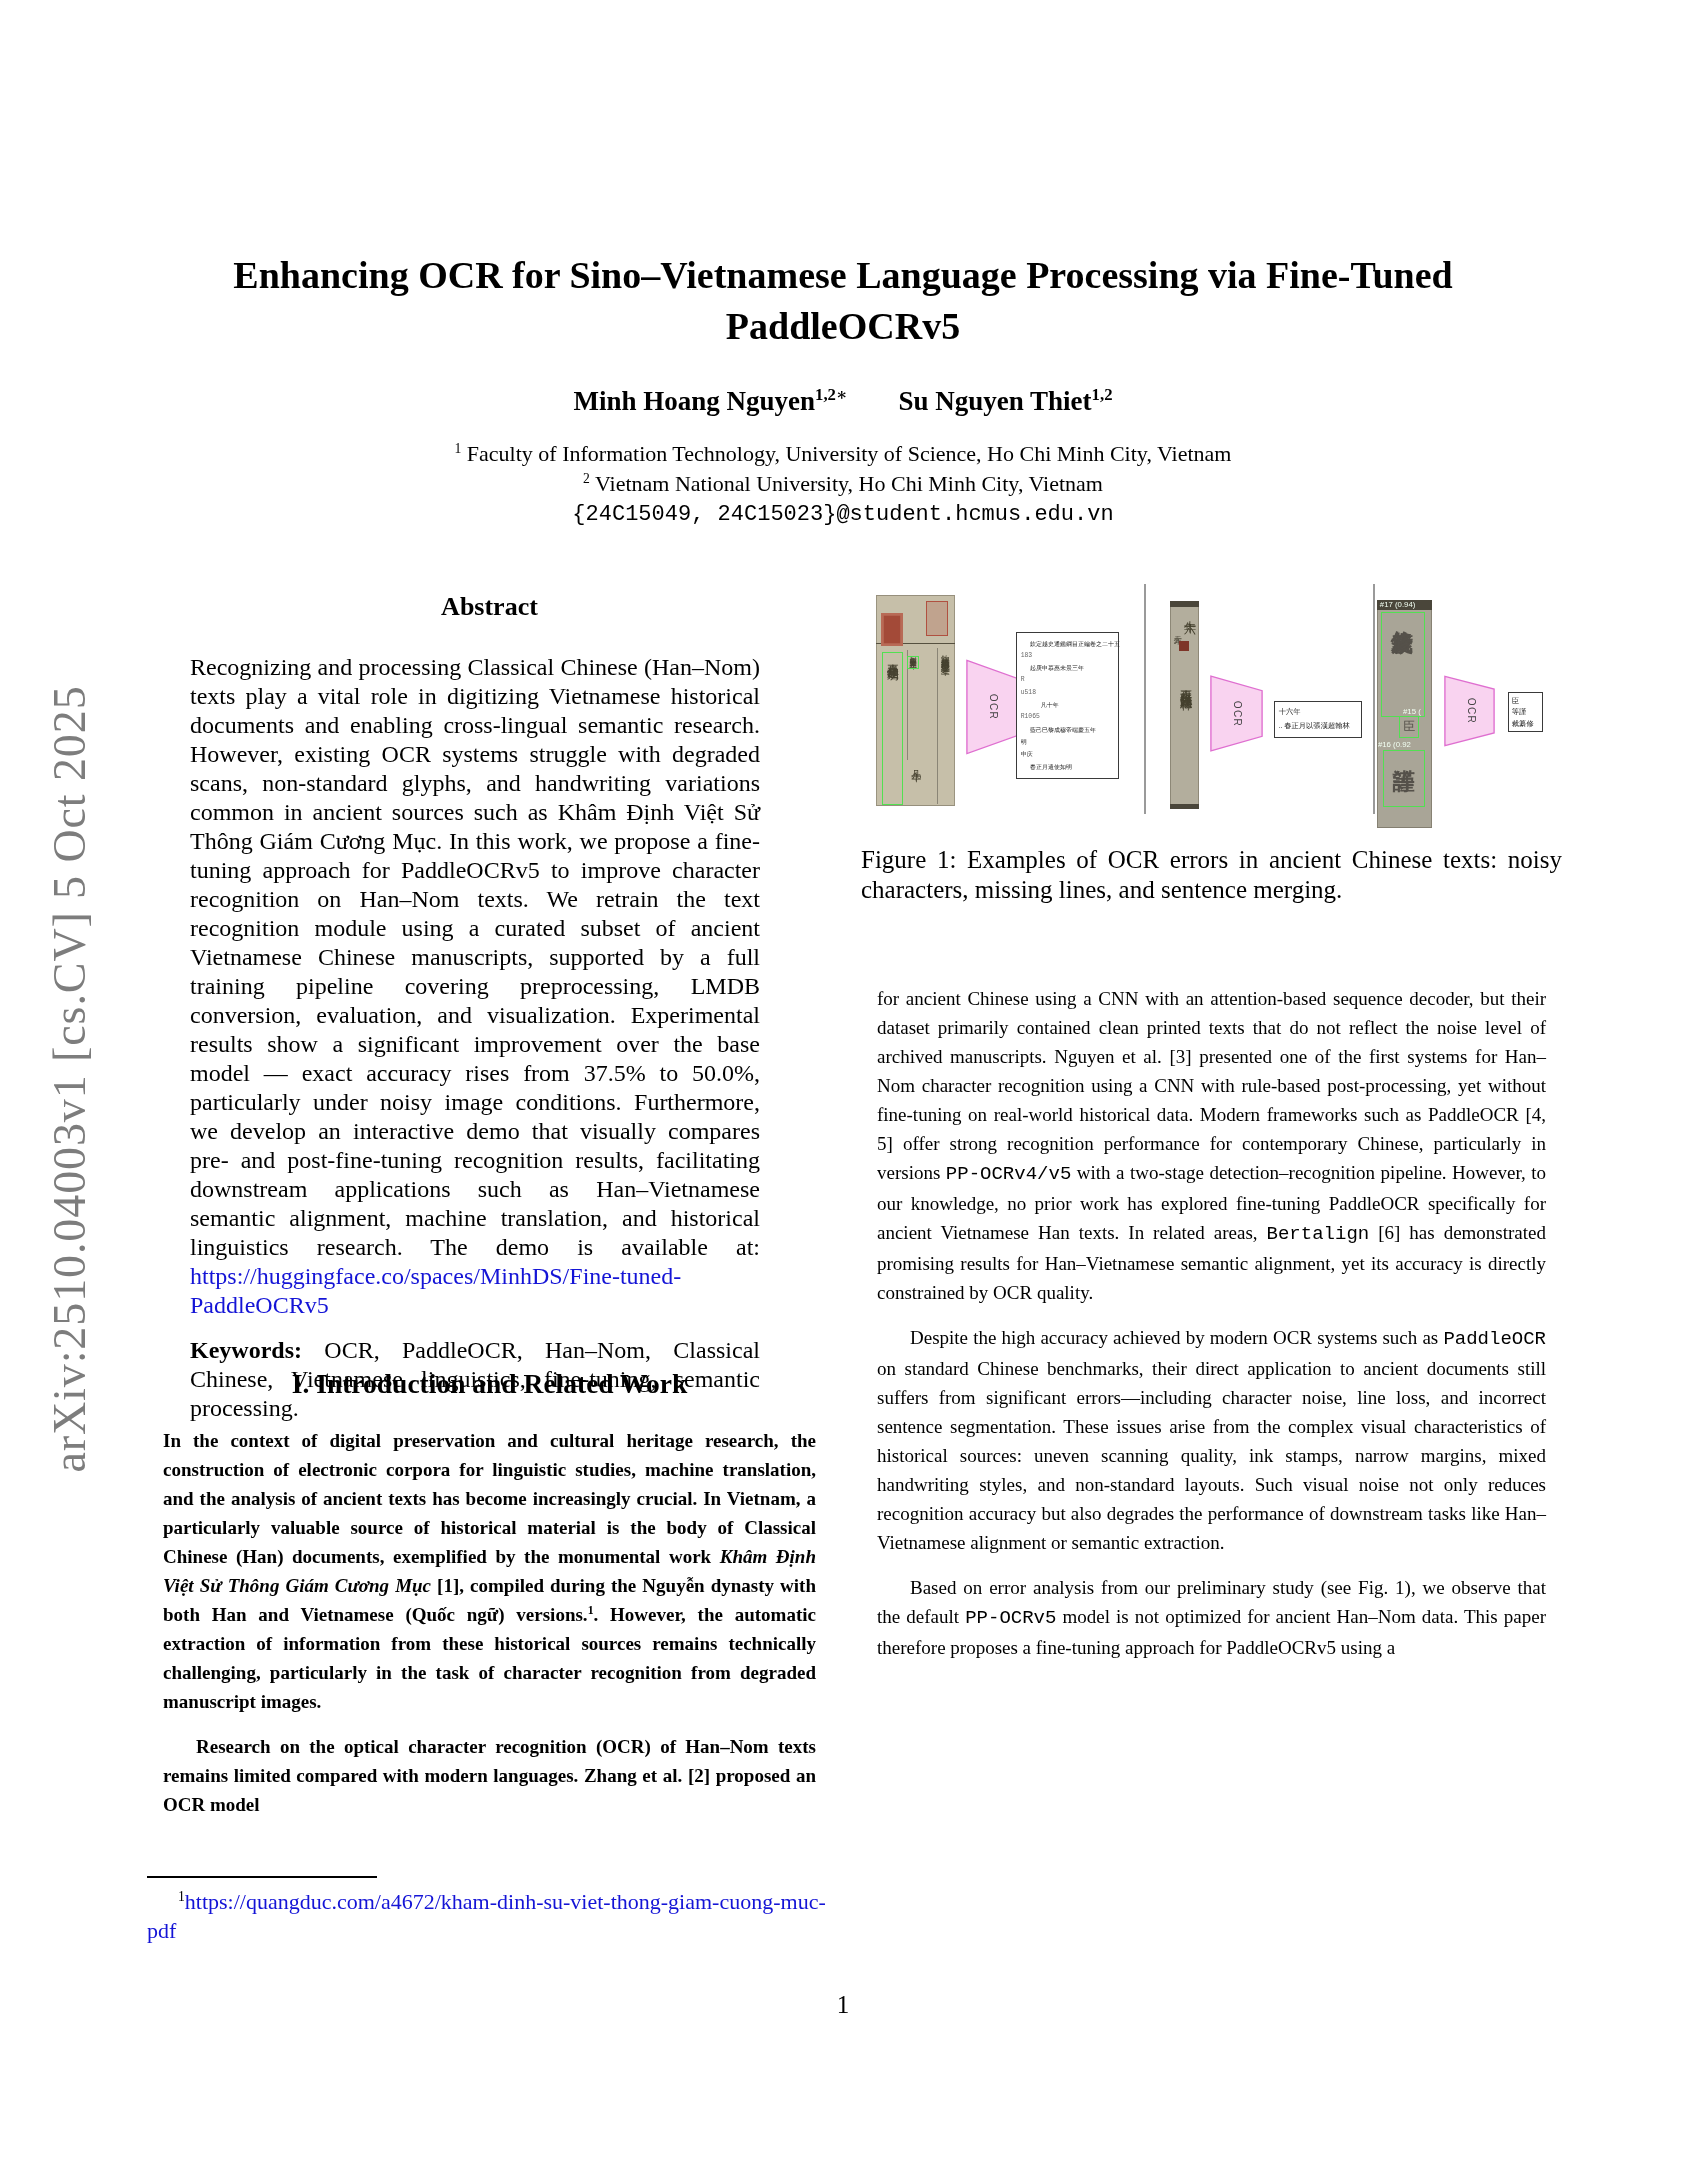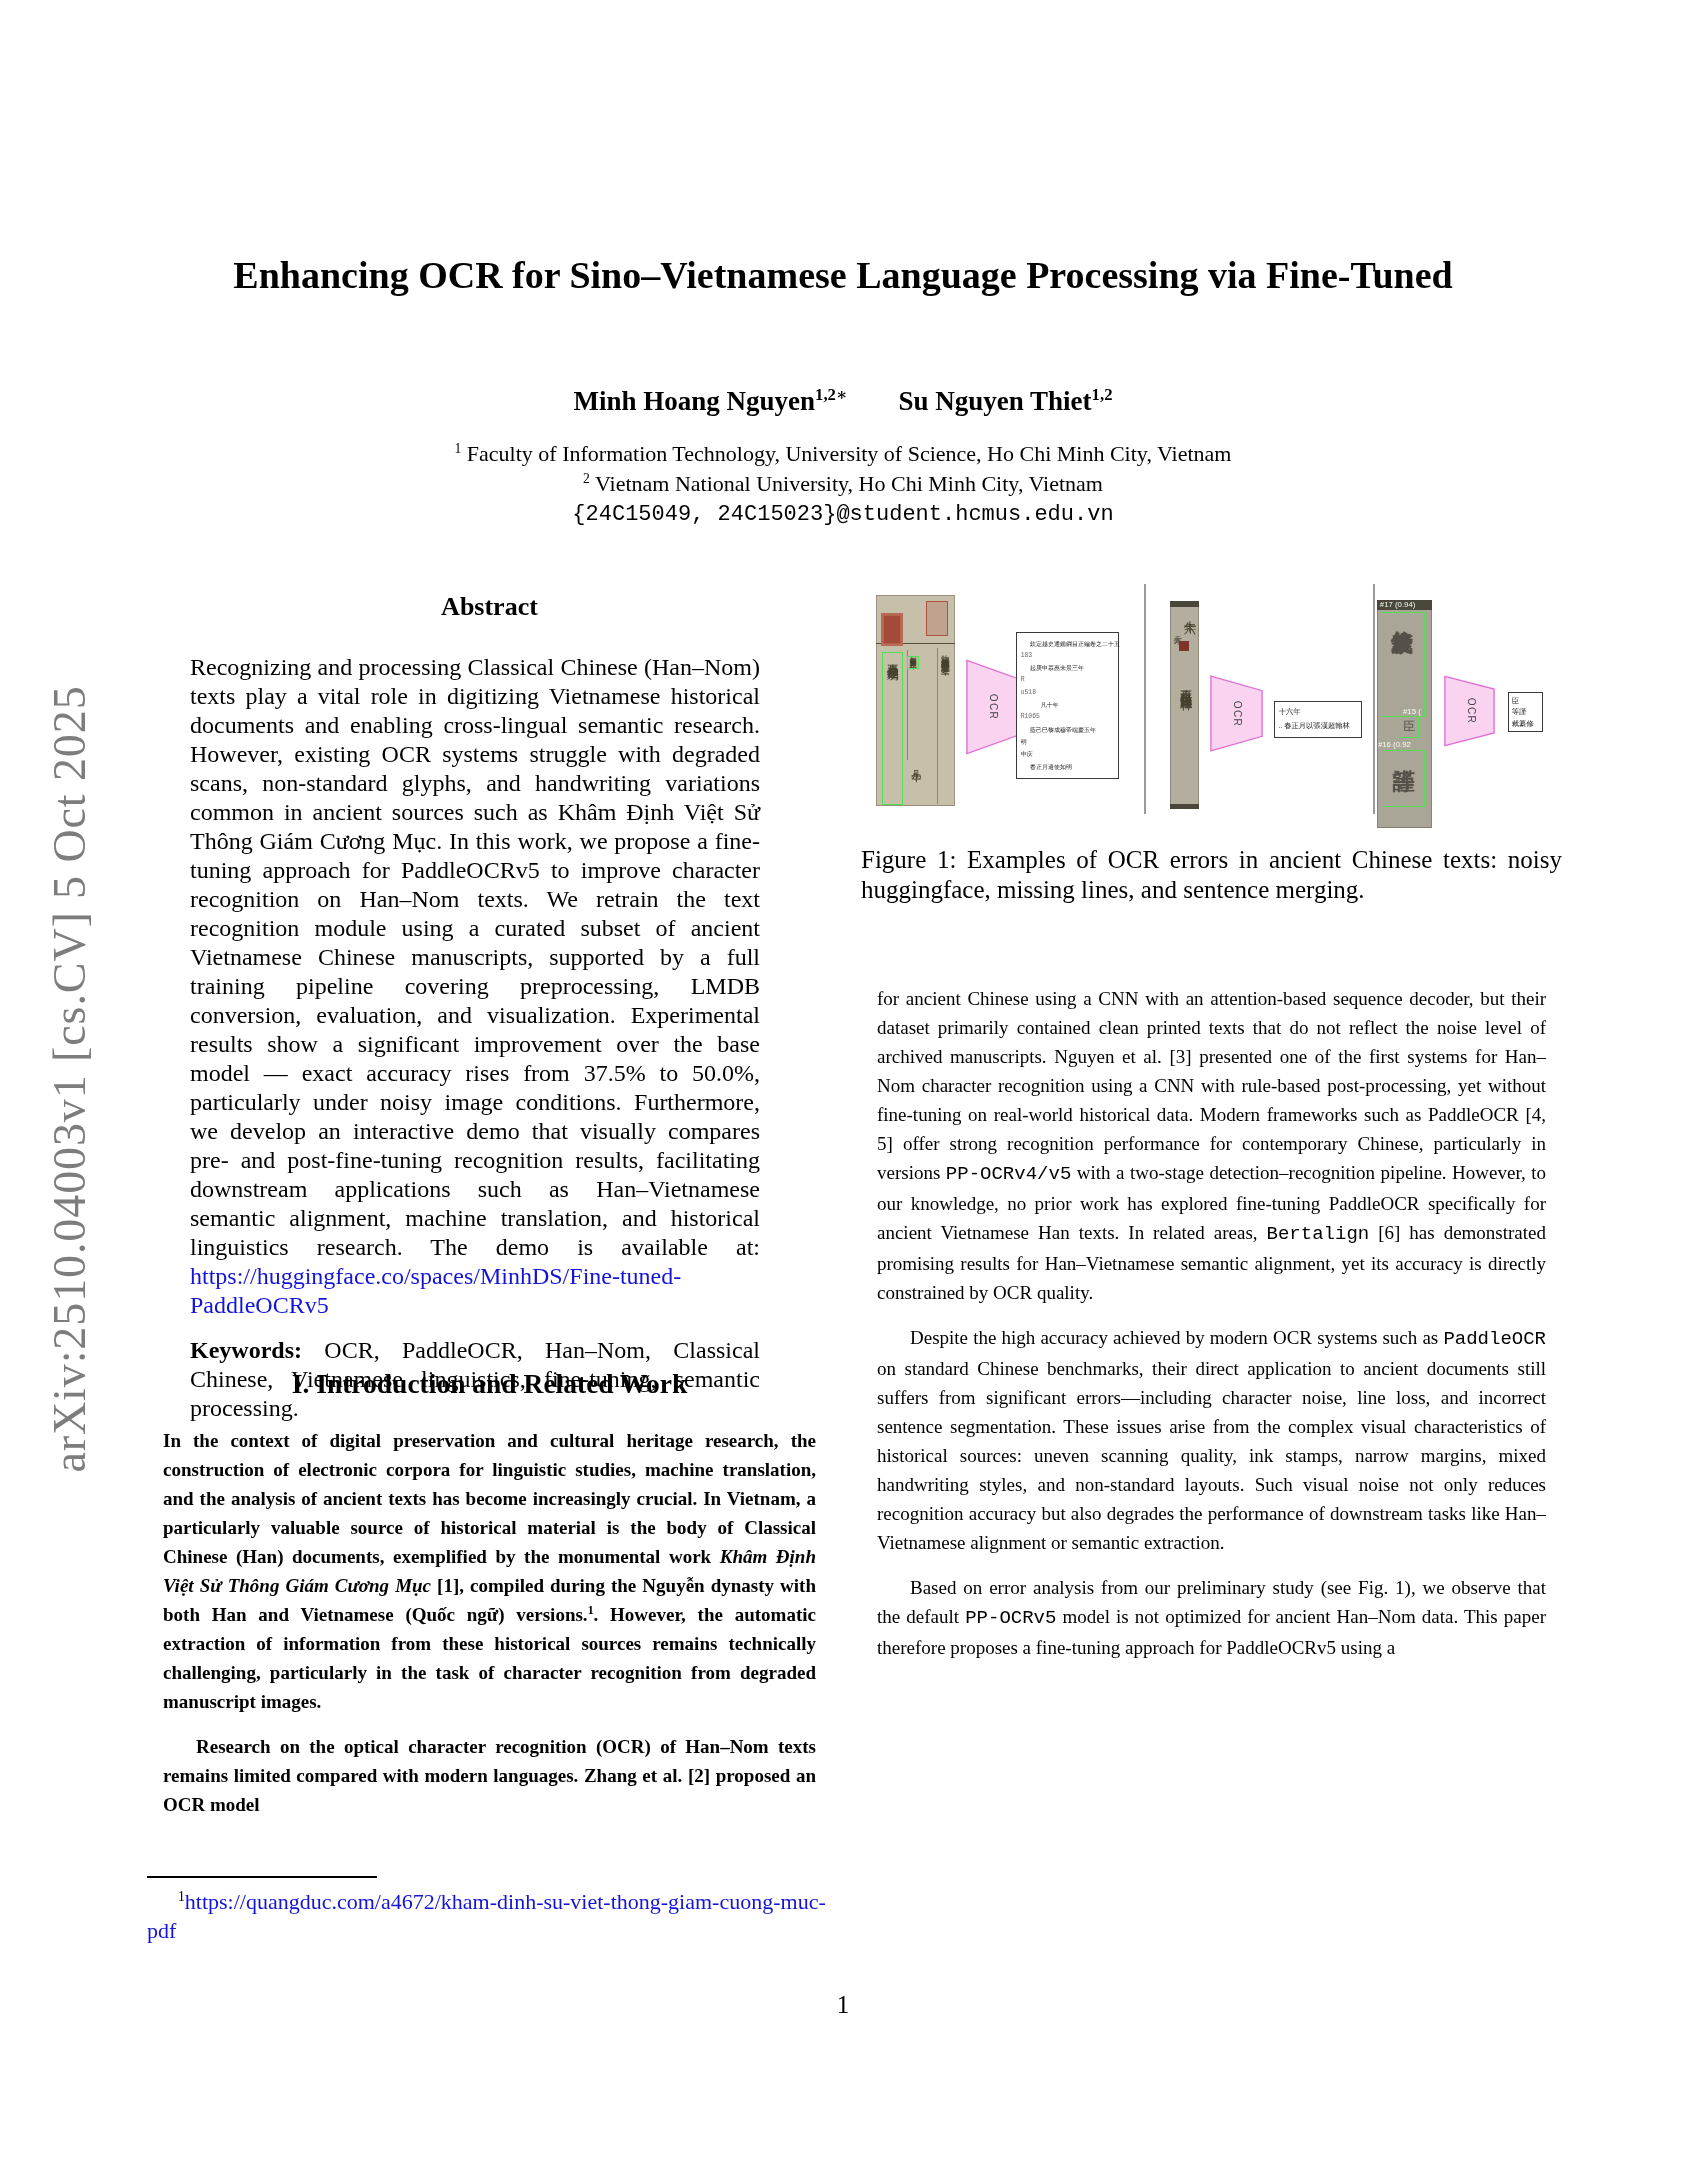"PaddleOCRv5" div { html: none -> <div>PaddleOCRv5</div> }
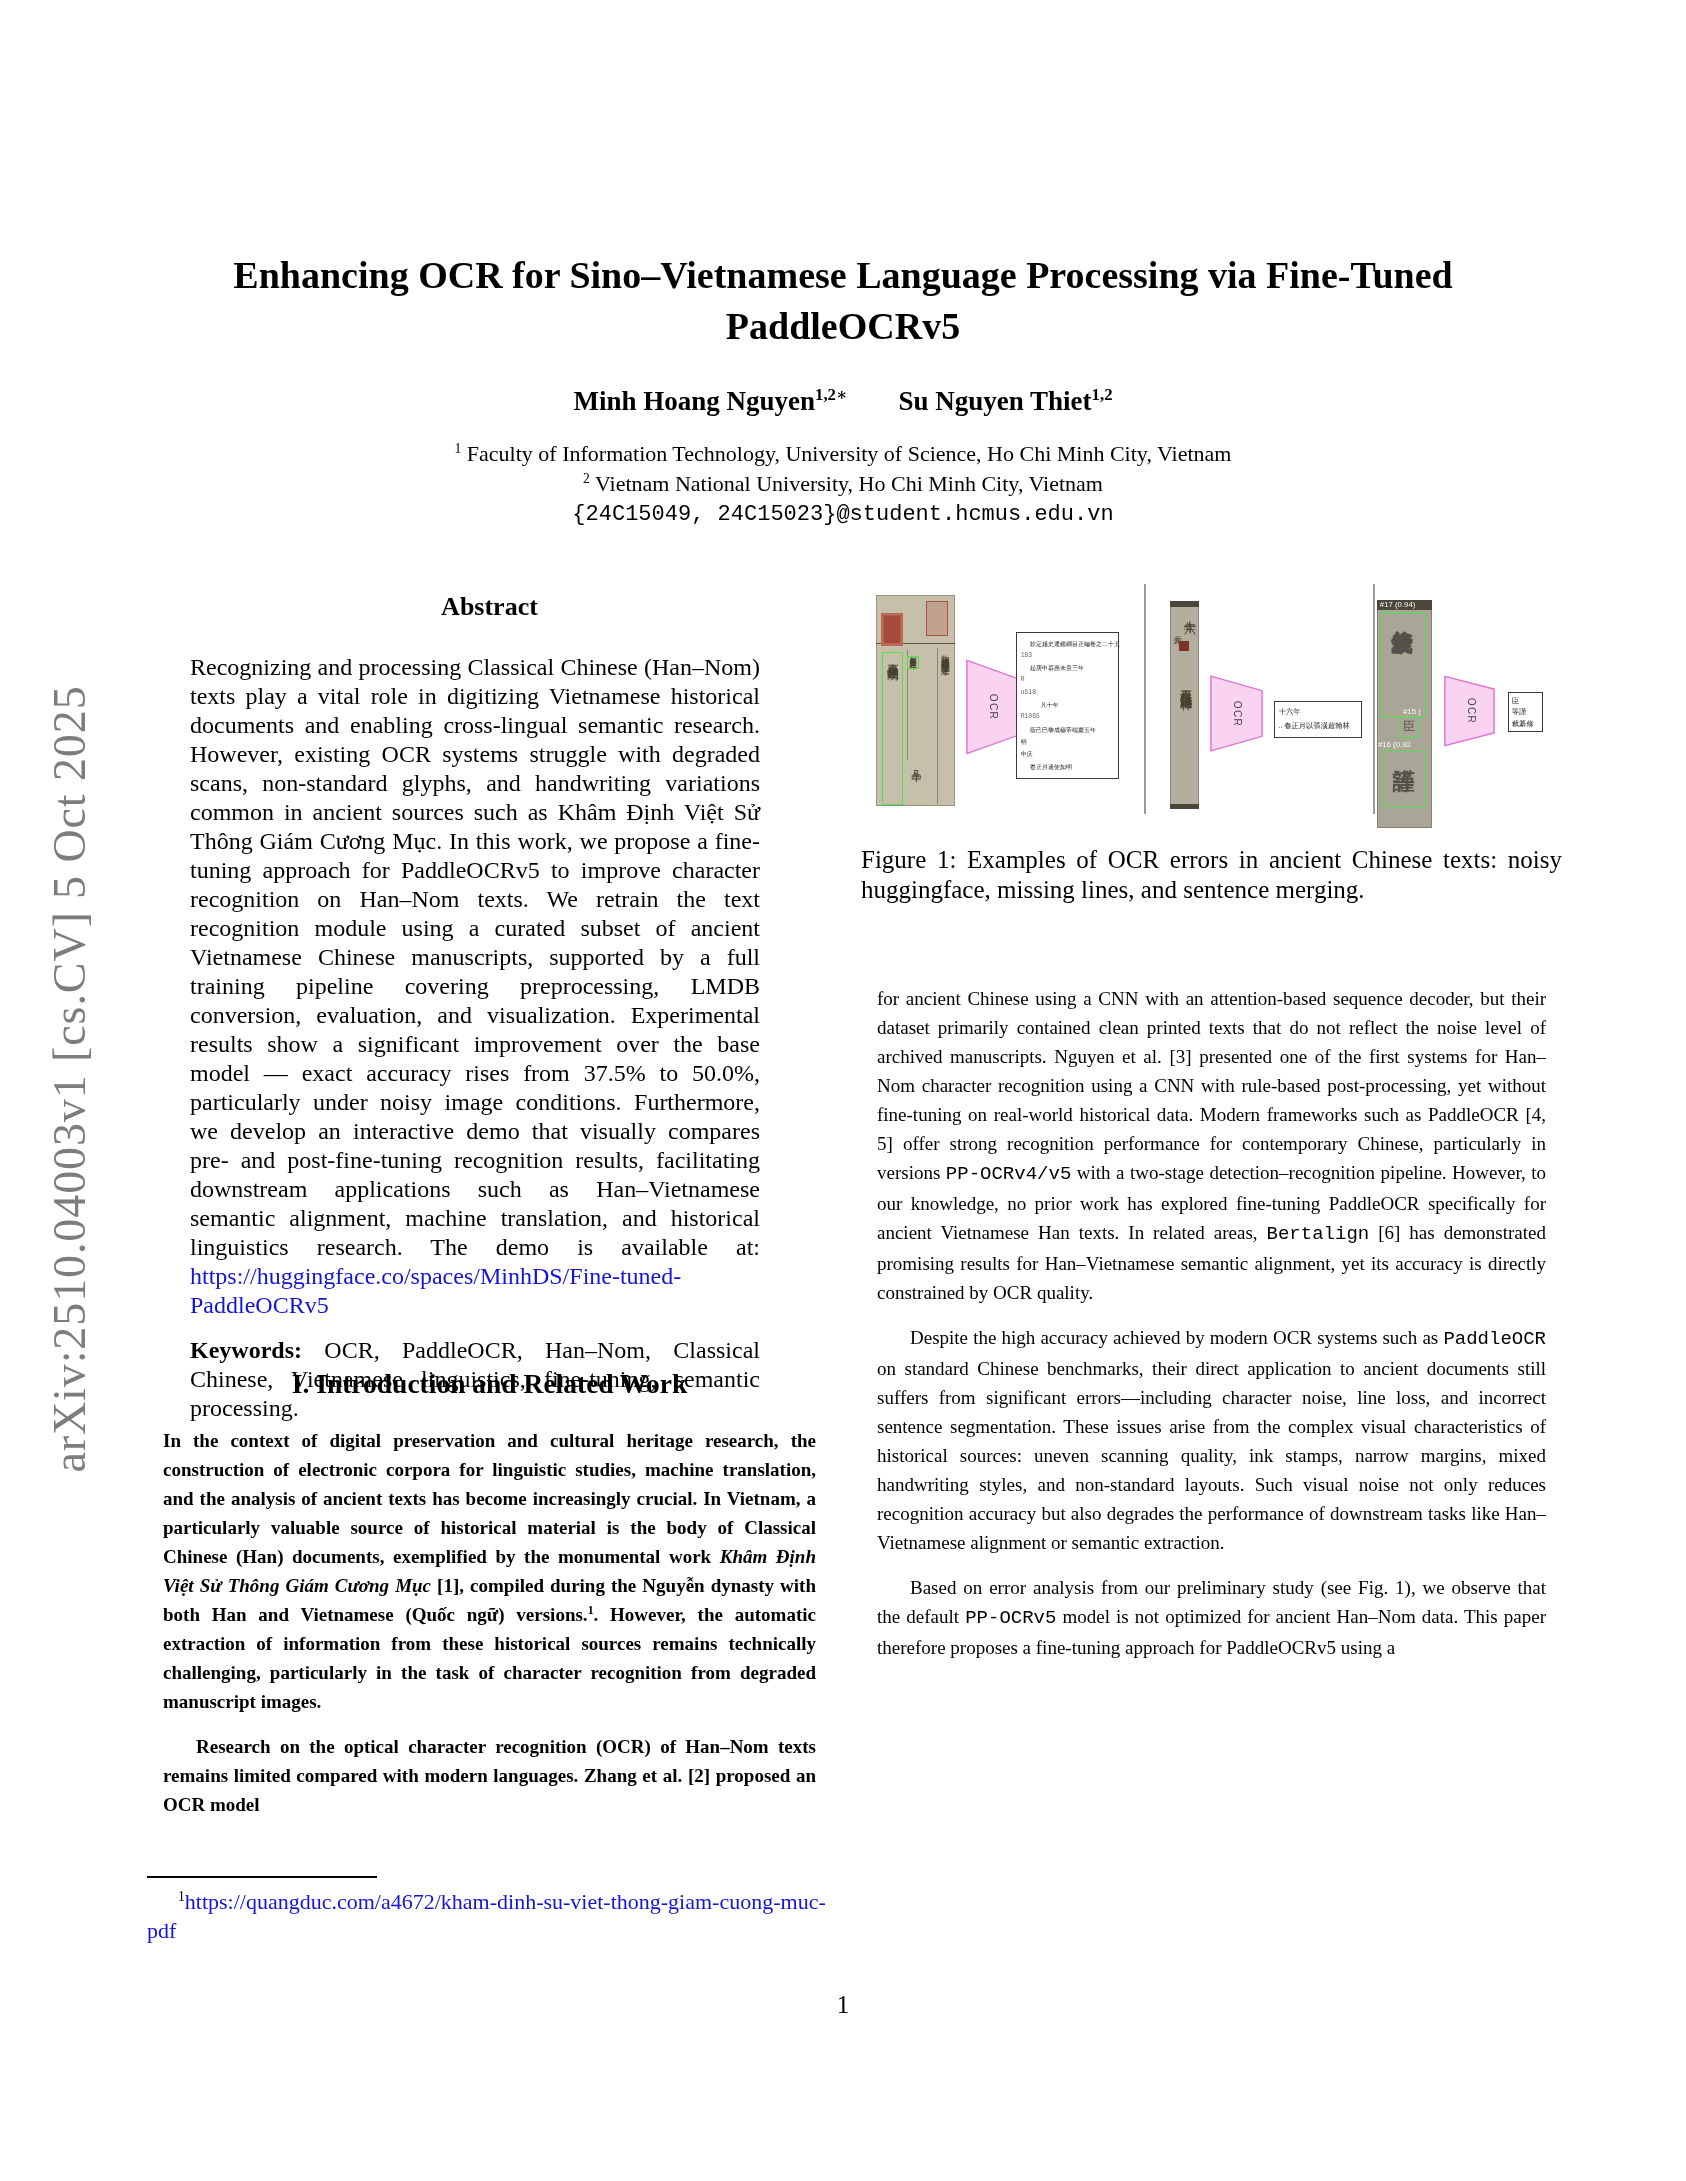"Figure 1: Examples of OCR" div.abs { text: huggingface -> characters }
